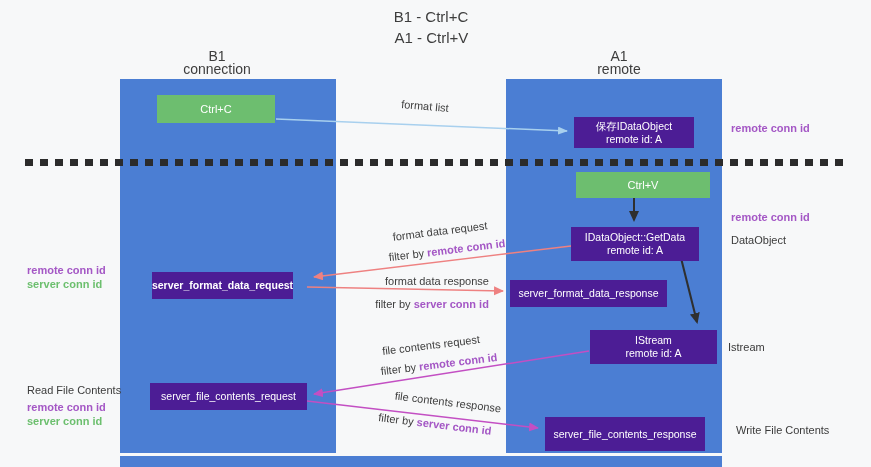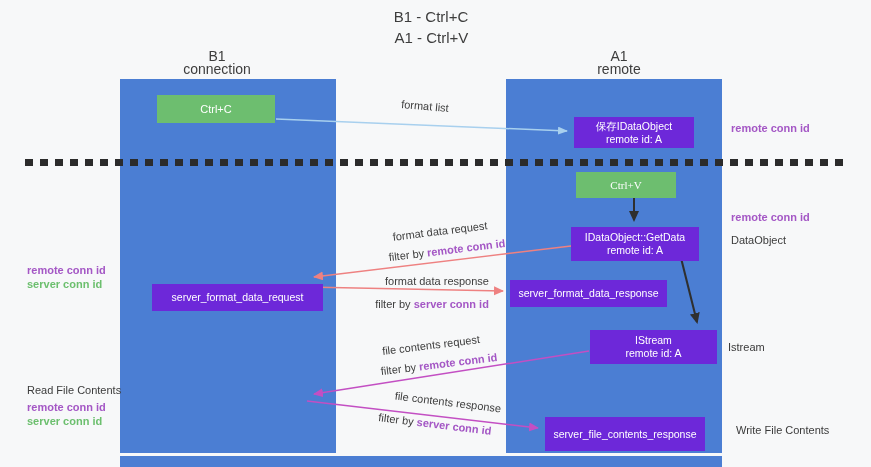"保存IDataObject" .orange { background: #6d28d9 -> #4c1d95 }
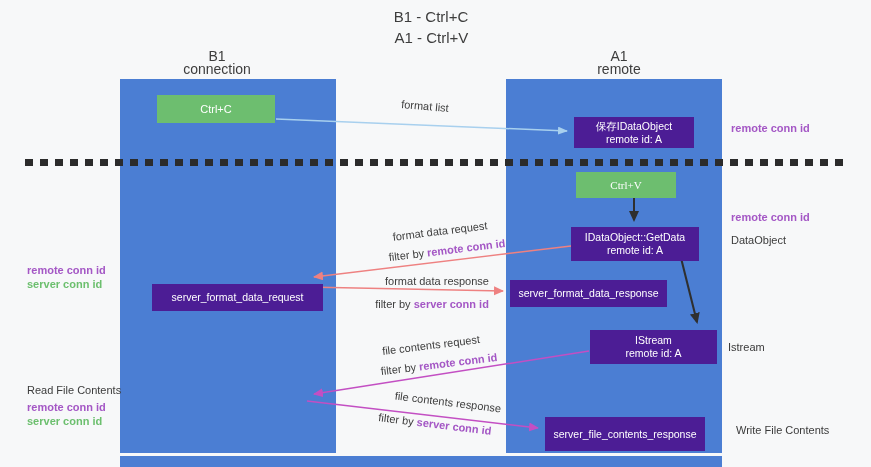"Ctrl+V" div.node { font-family: Liberation Serif, serif -> none; width: 100px -> 134px }
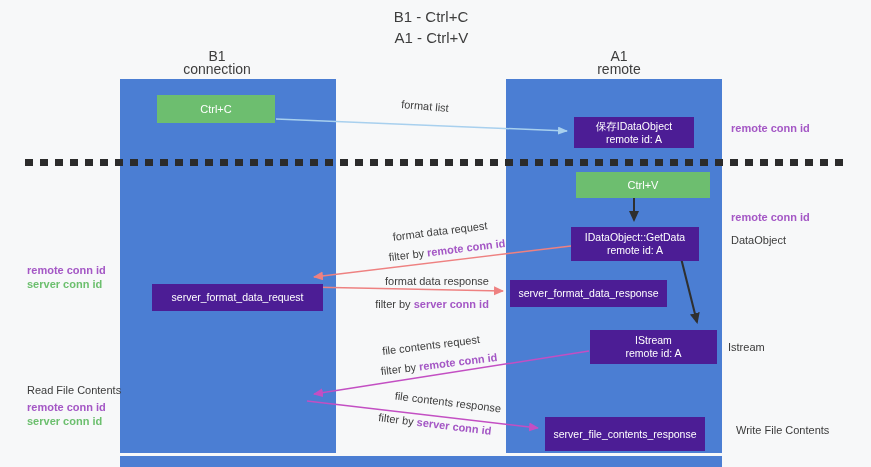"server_format_data_request" div.node { font-weight: none -> bold; top: 284px -> 272px; width: 171px -> 141px }
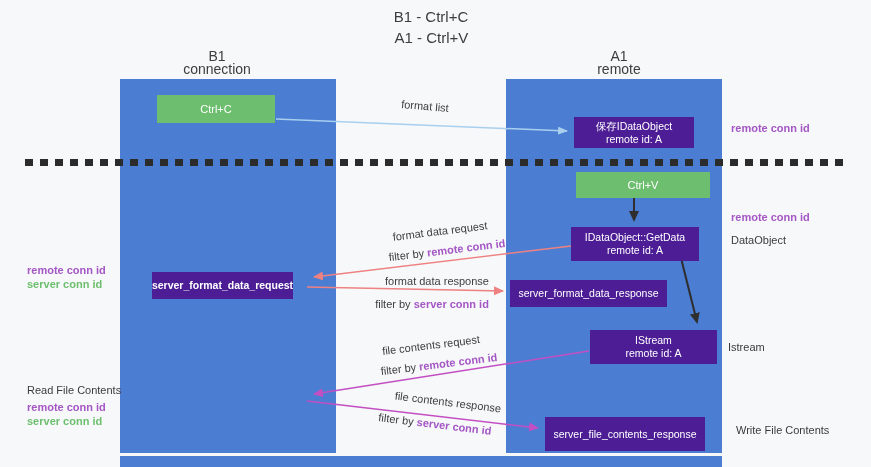"server_file_contents_request" div.node { html: none -> <div> <div>server_file_contents_request</div> </div> }
